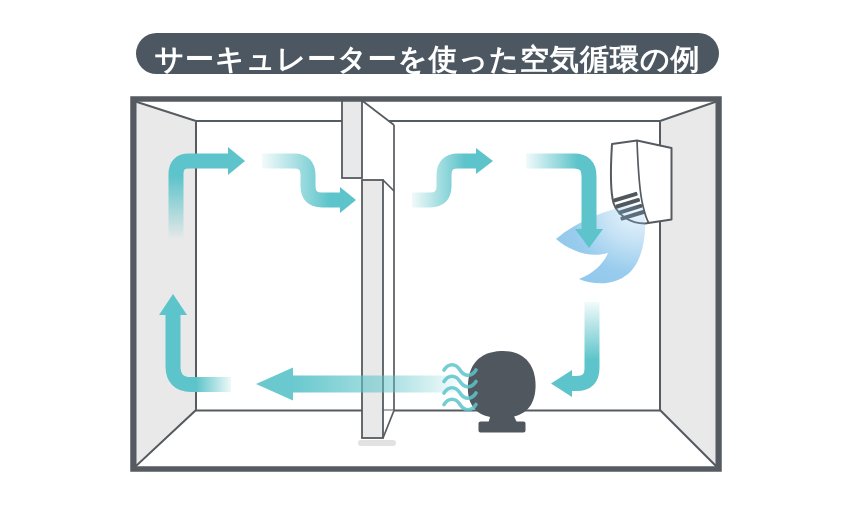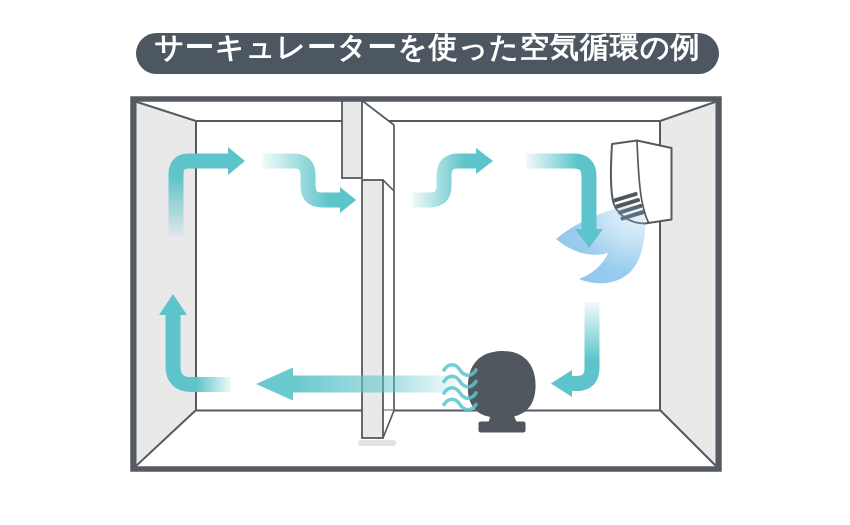"サーキュレーターを使った空気循環の例" .banner { align-items: flex-start -> flex-end }
